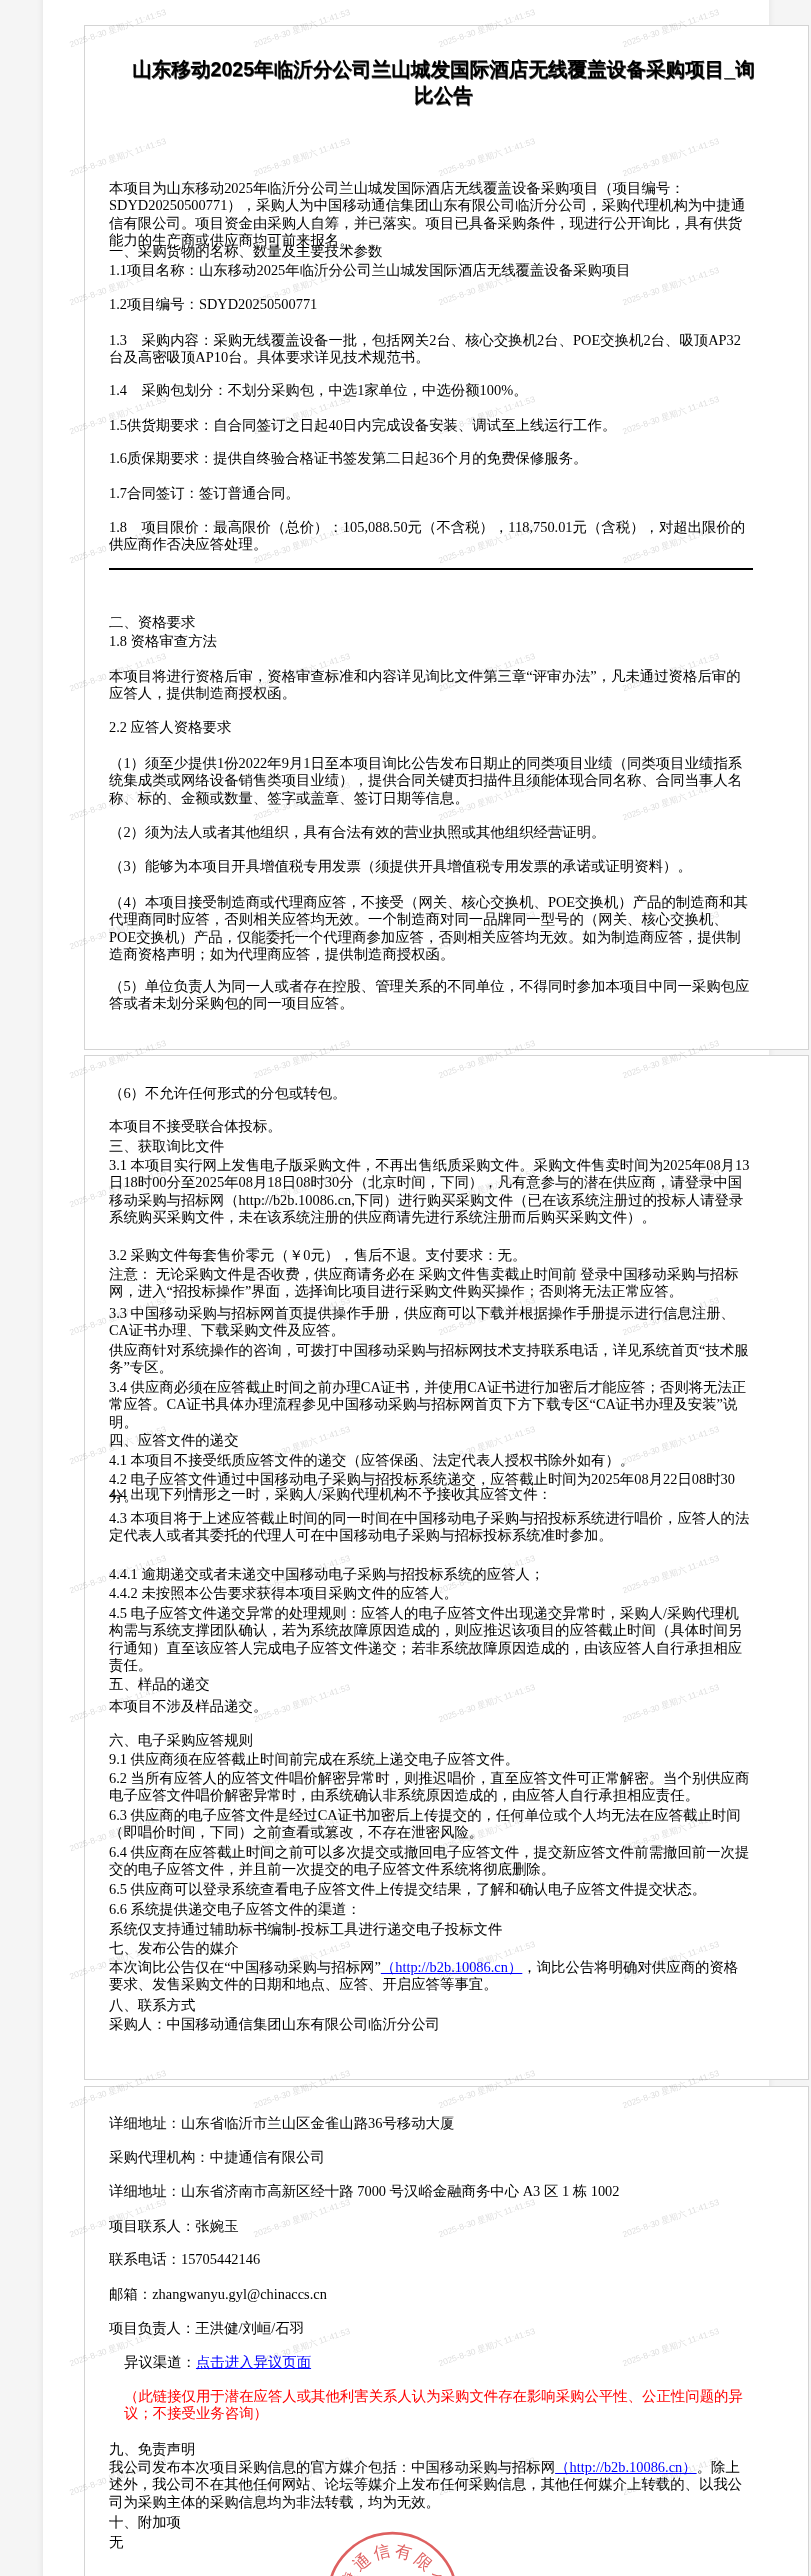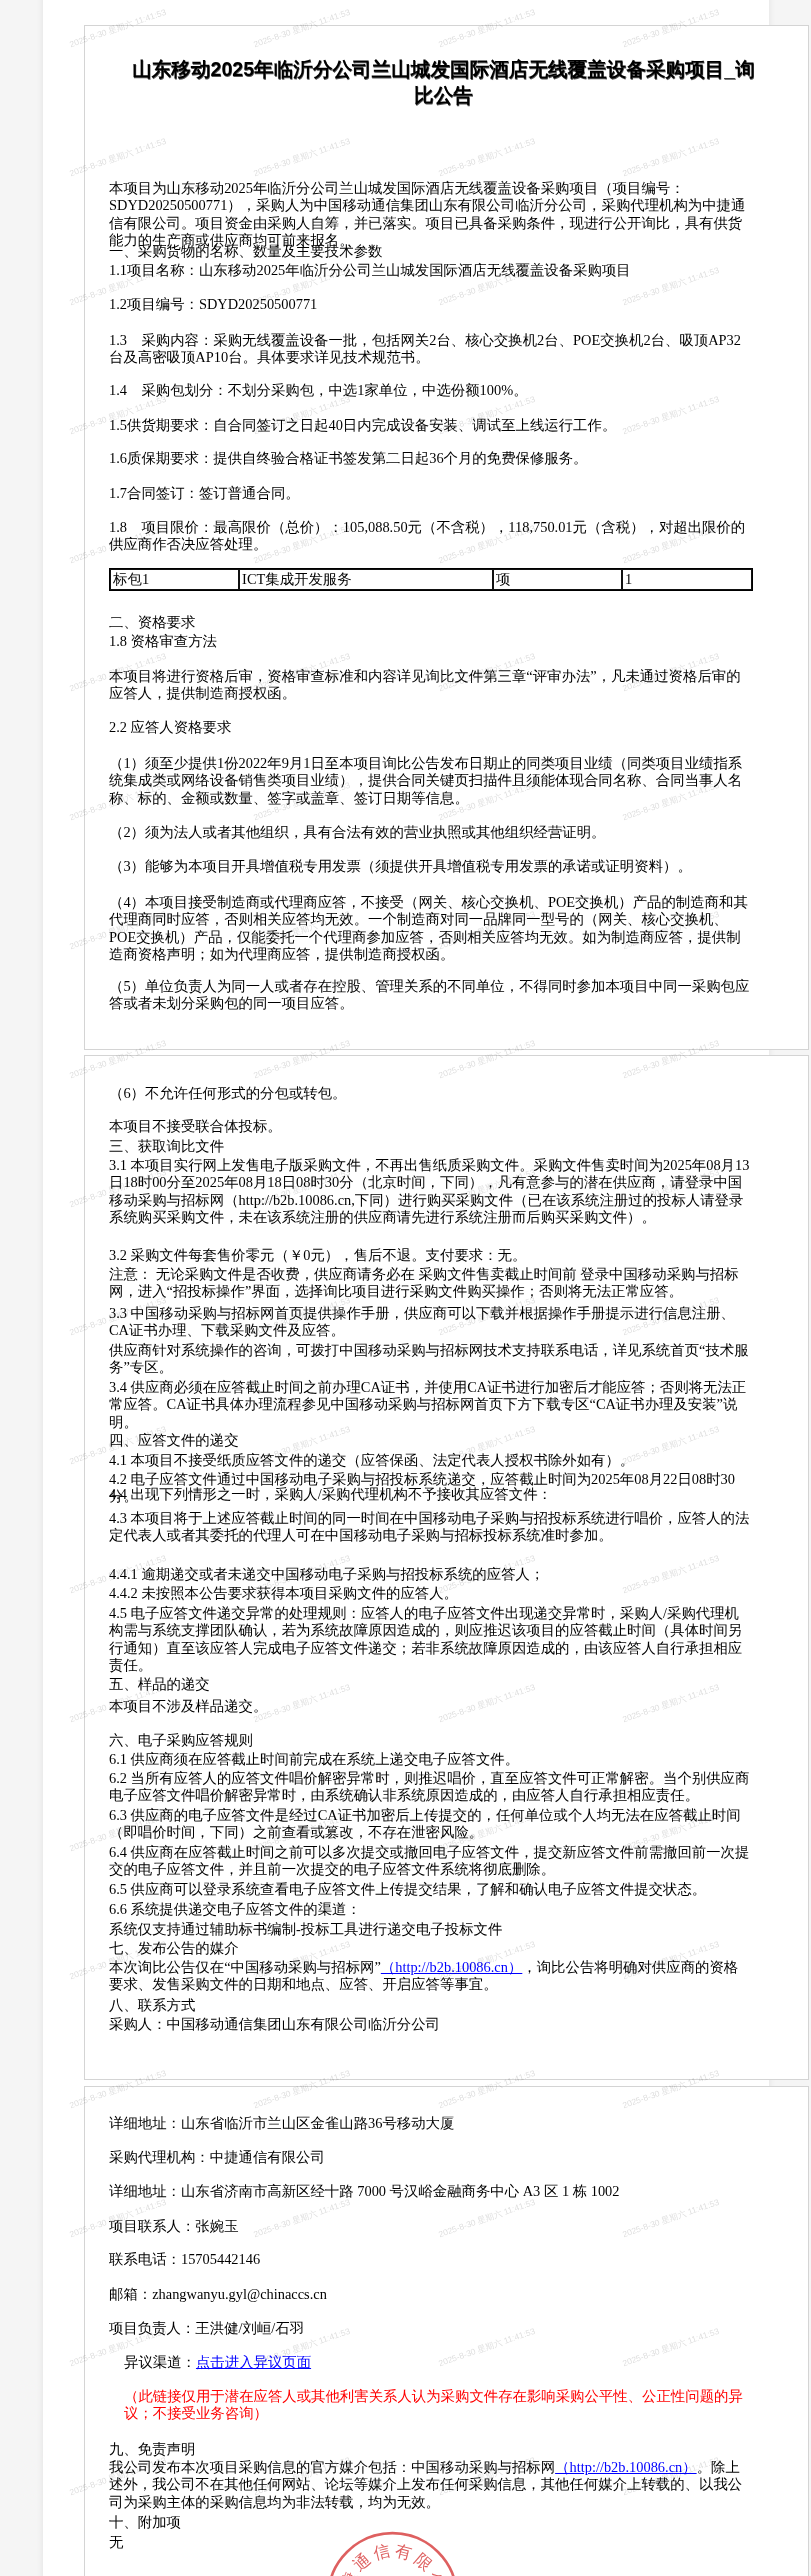"标包1" tr { html: <tr> <td>标包1</td> <td>ICT集成开发服务</td> <td>项</td> <td>1</td> </tr> -> none }
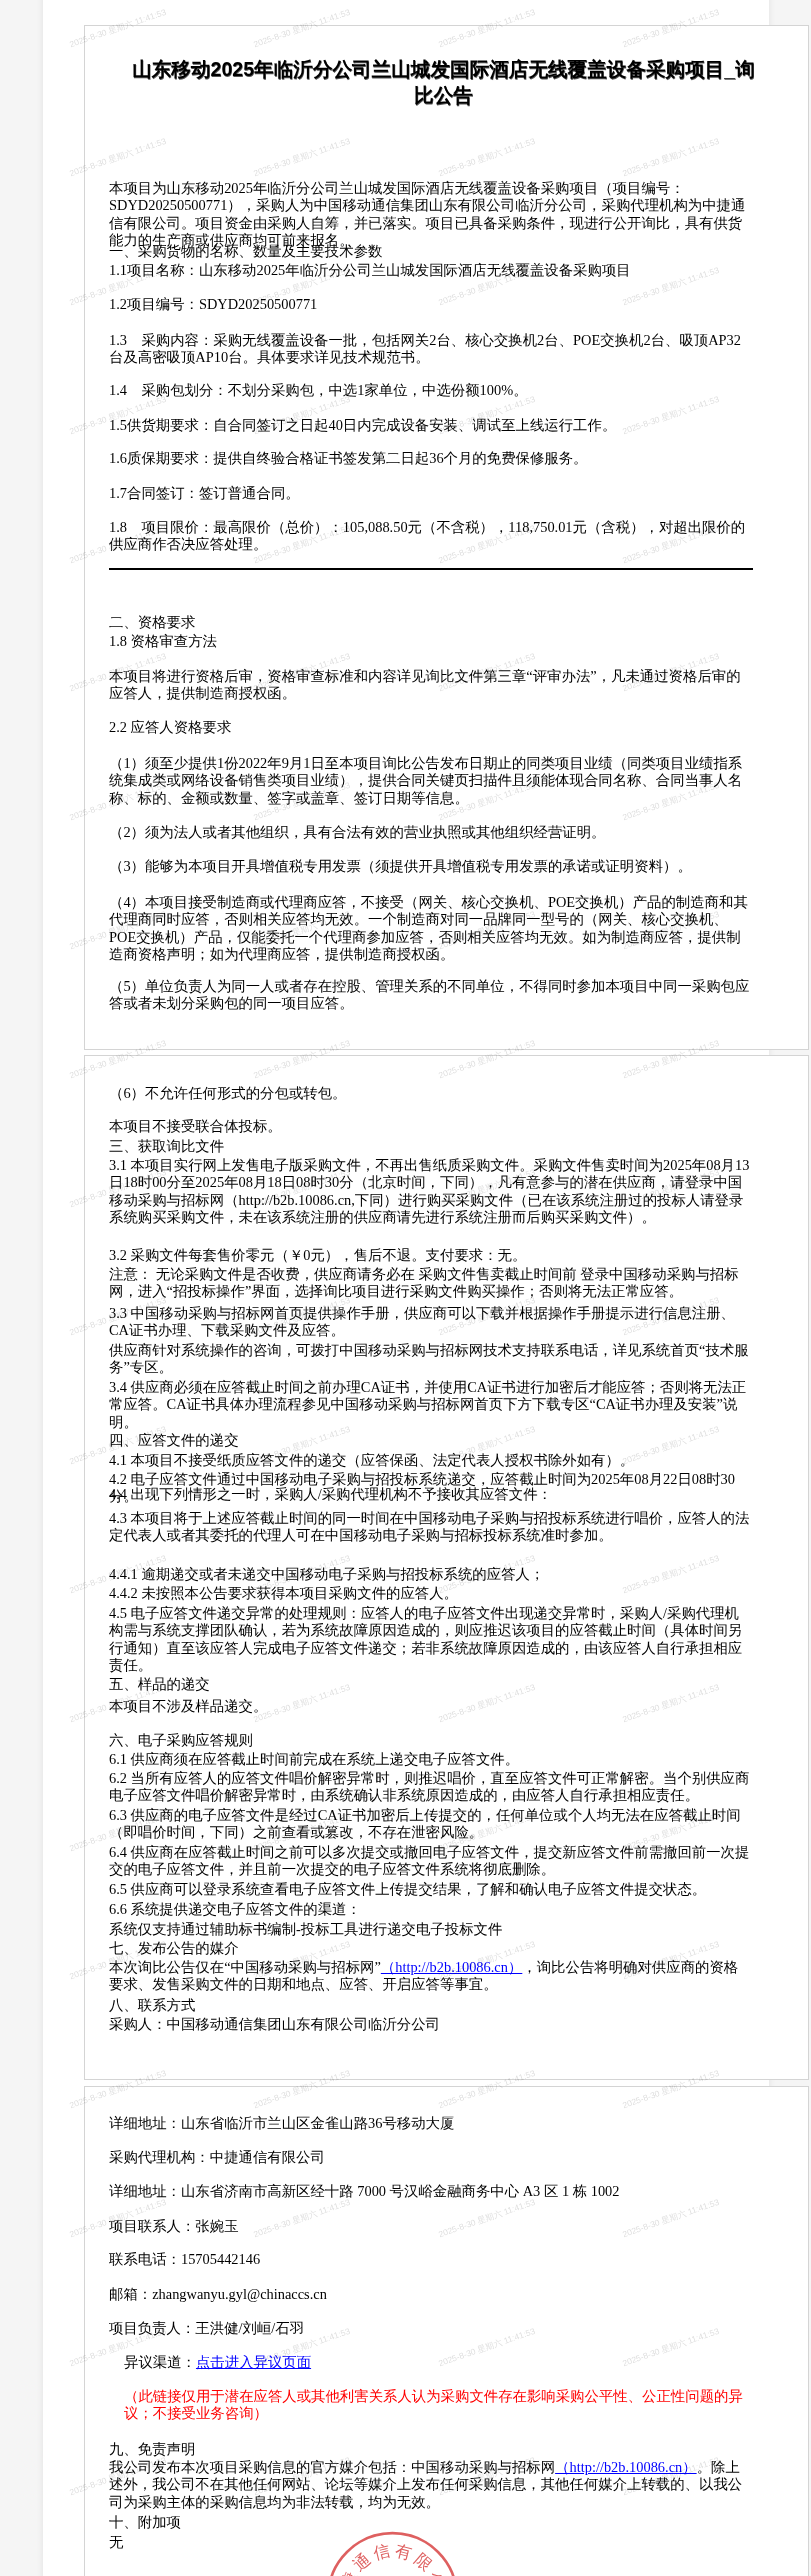"6.1 供应商须在应答截止时间前完成在系统上递交电子应答文件。" div.p { text: 6.1 -> 9.1 }
